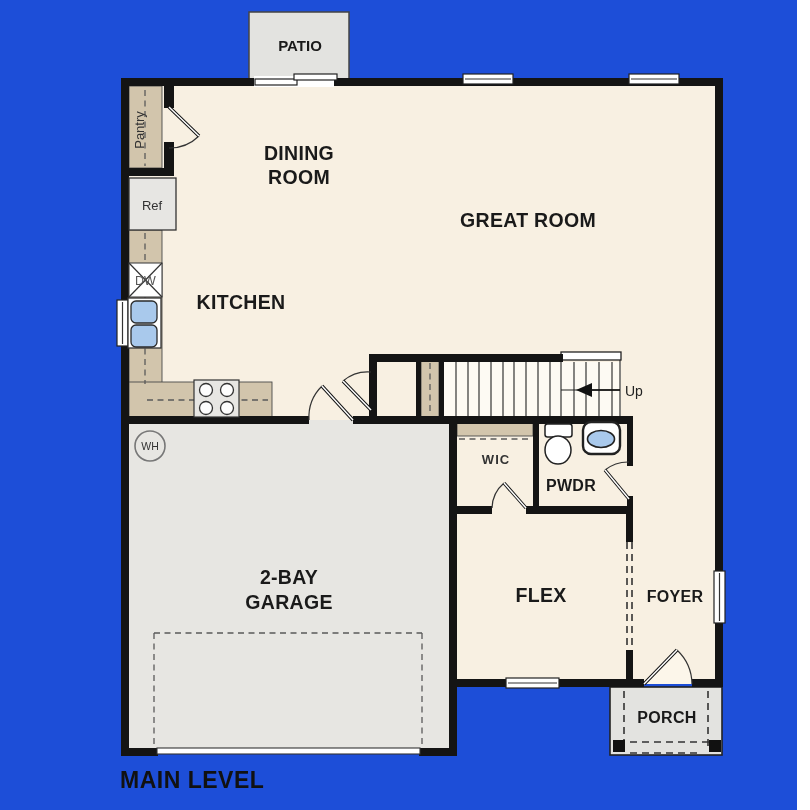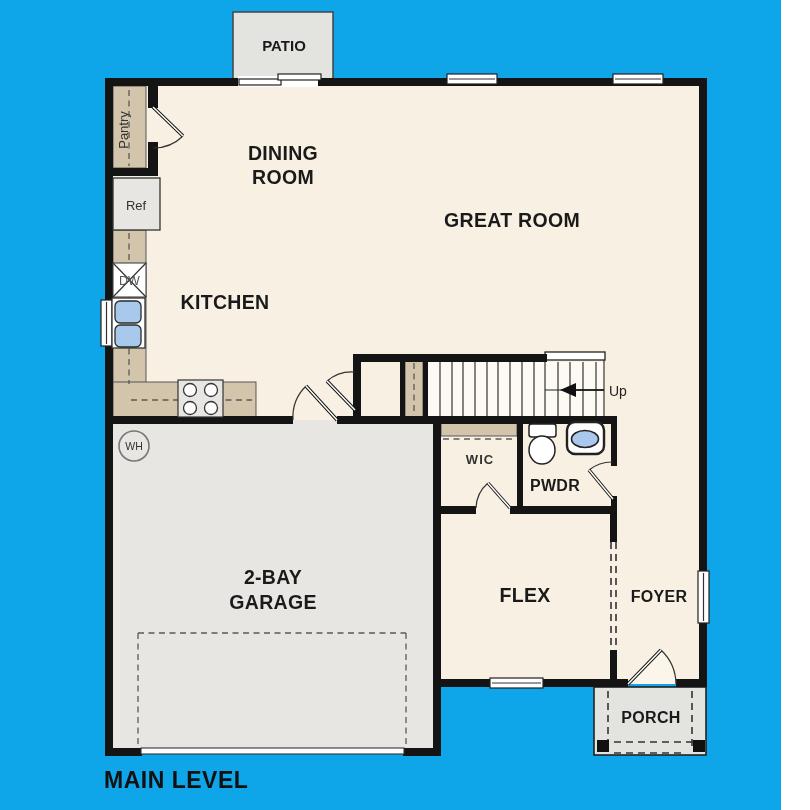"PATIO" .stage { background: #0ea5e9 -> #1d4ed8; padding-left: none -> 16px }
